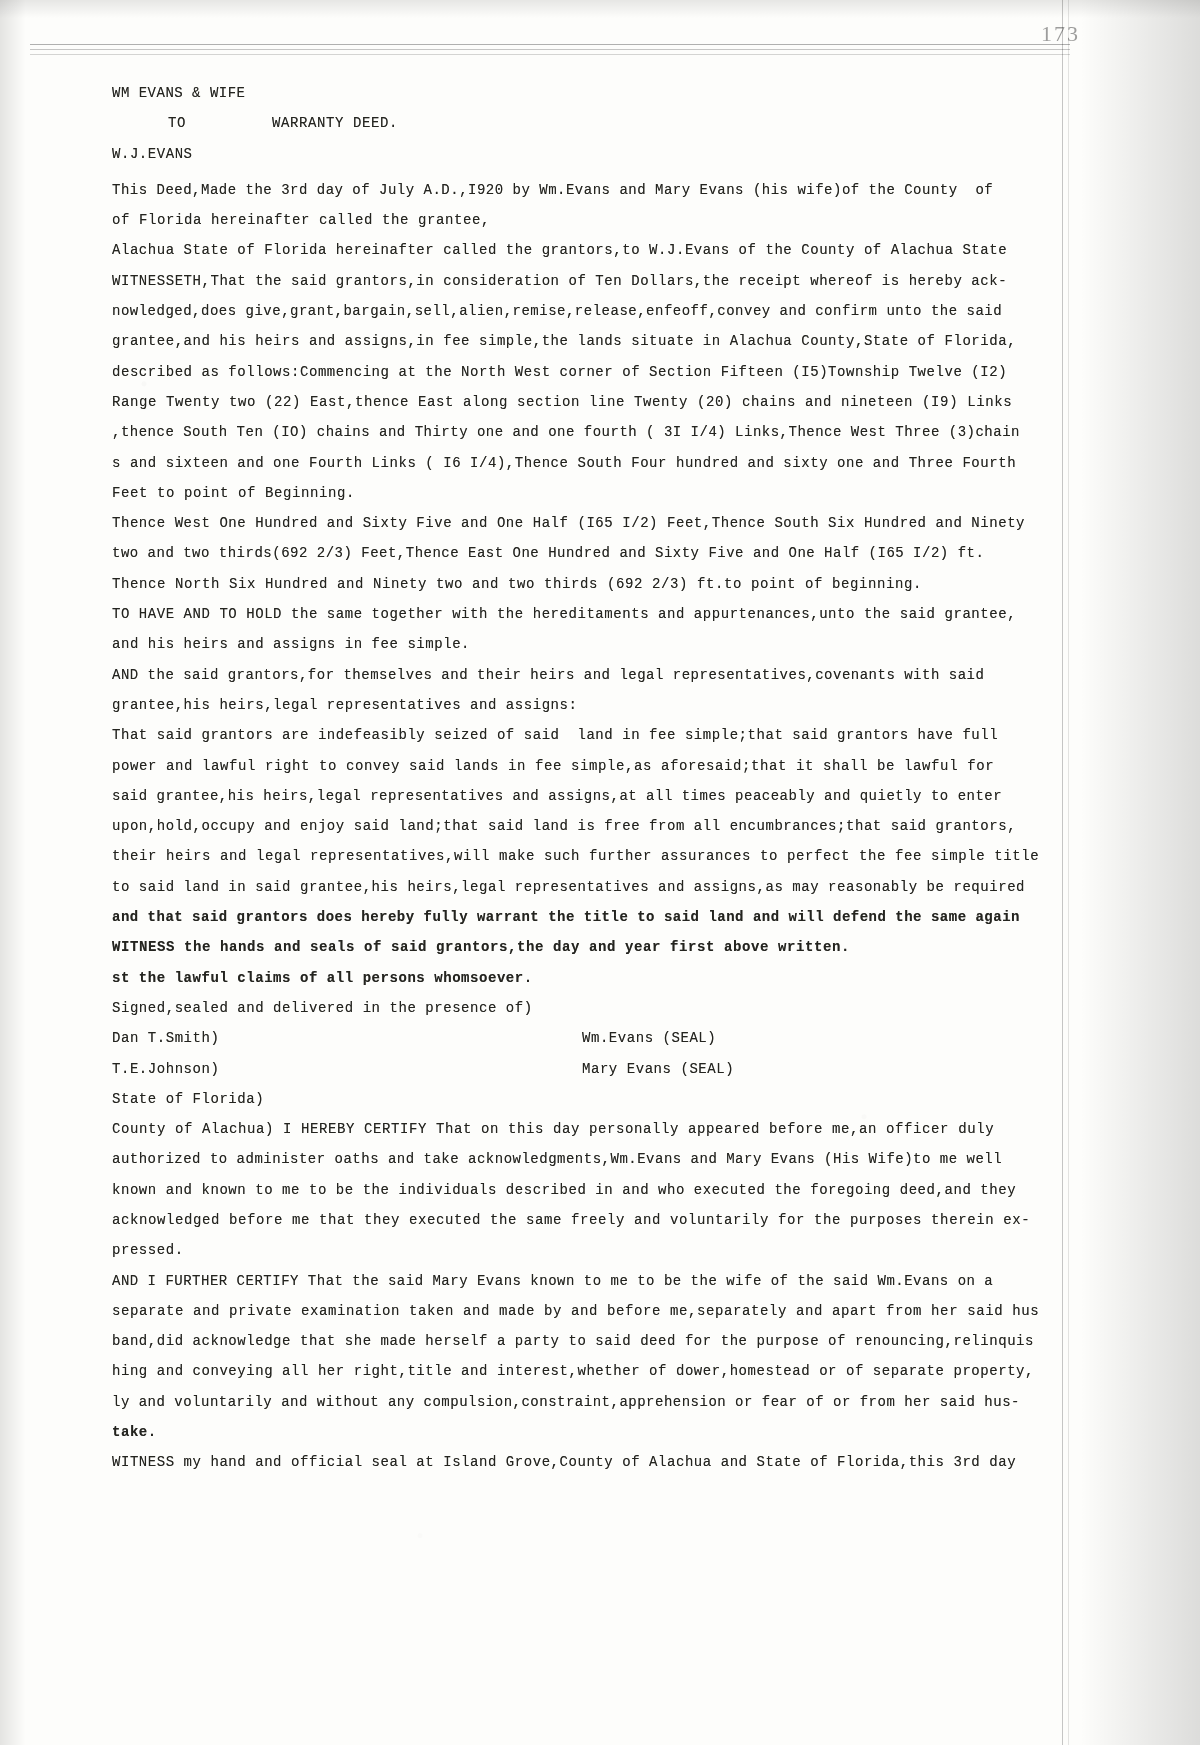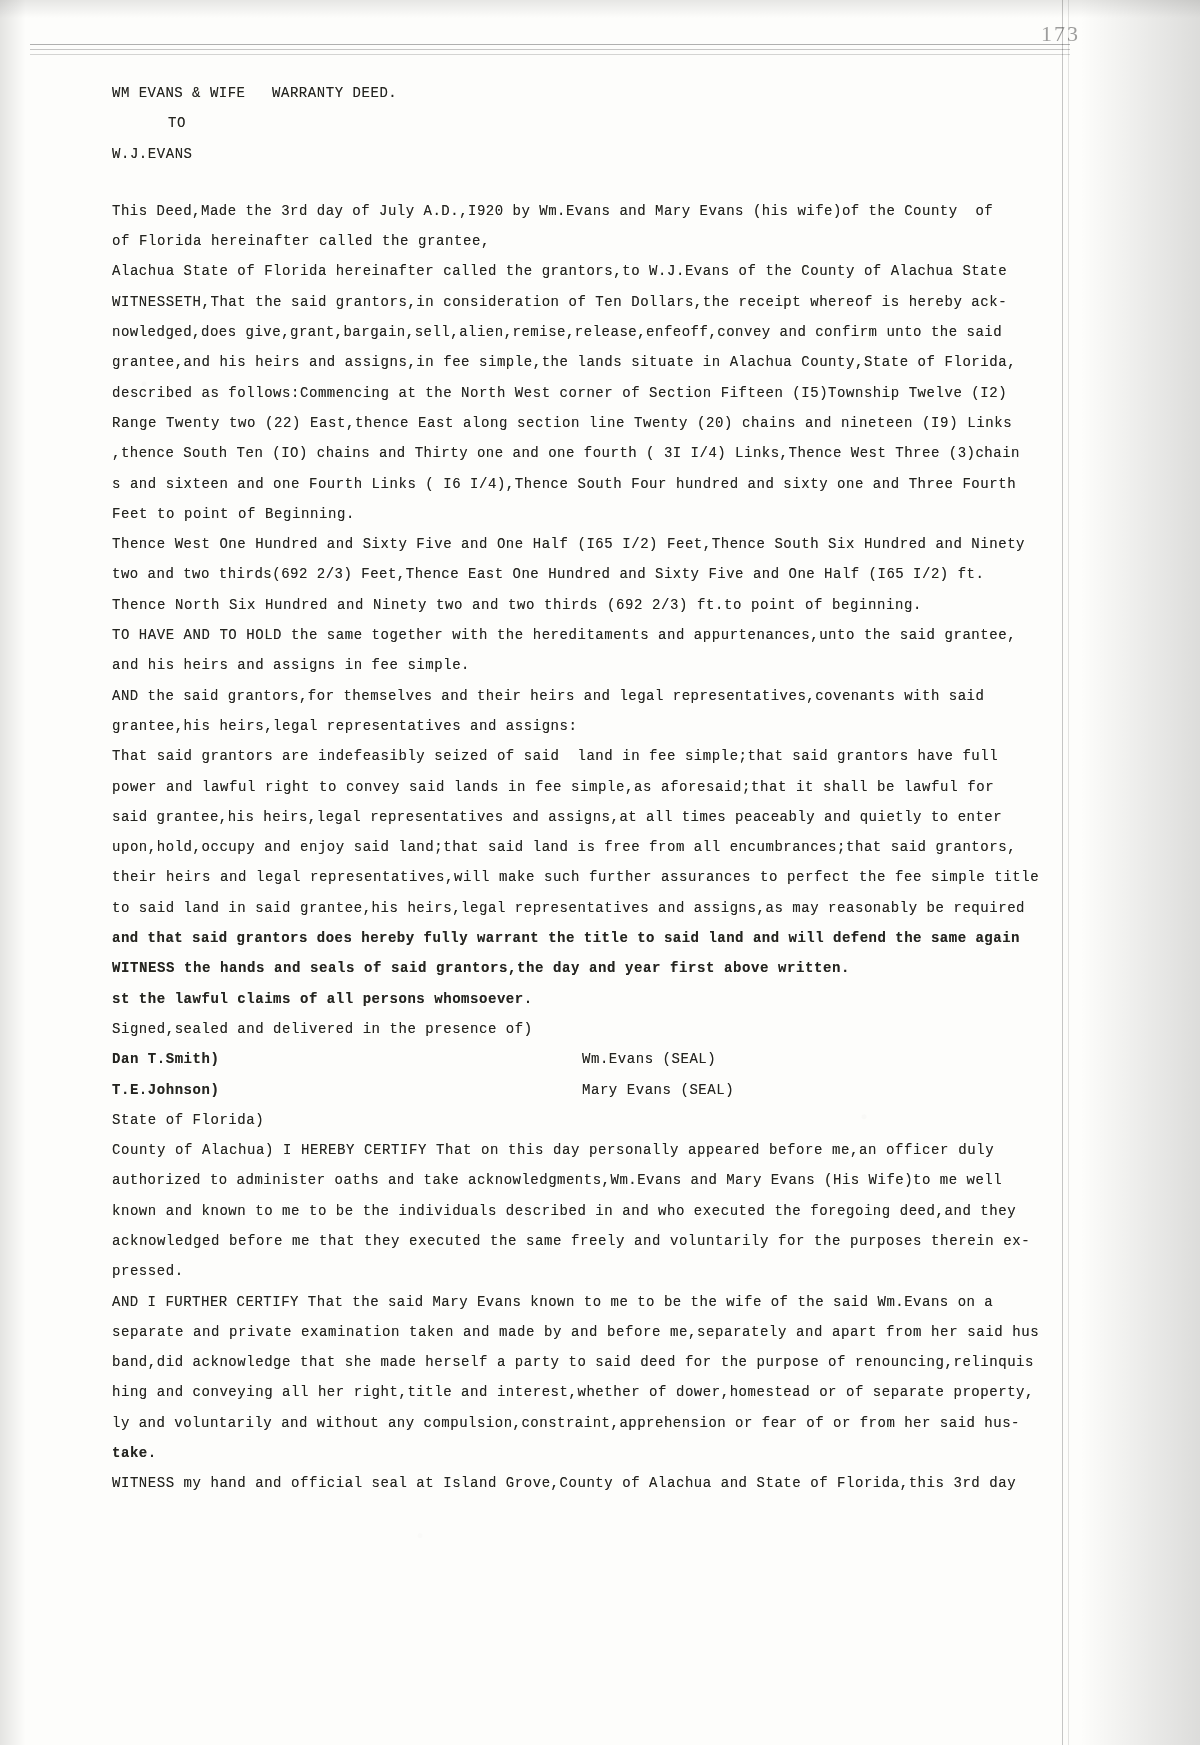"WARRANTY DEED." span.ln { order: before "TO" -> after "TO" }
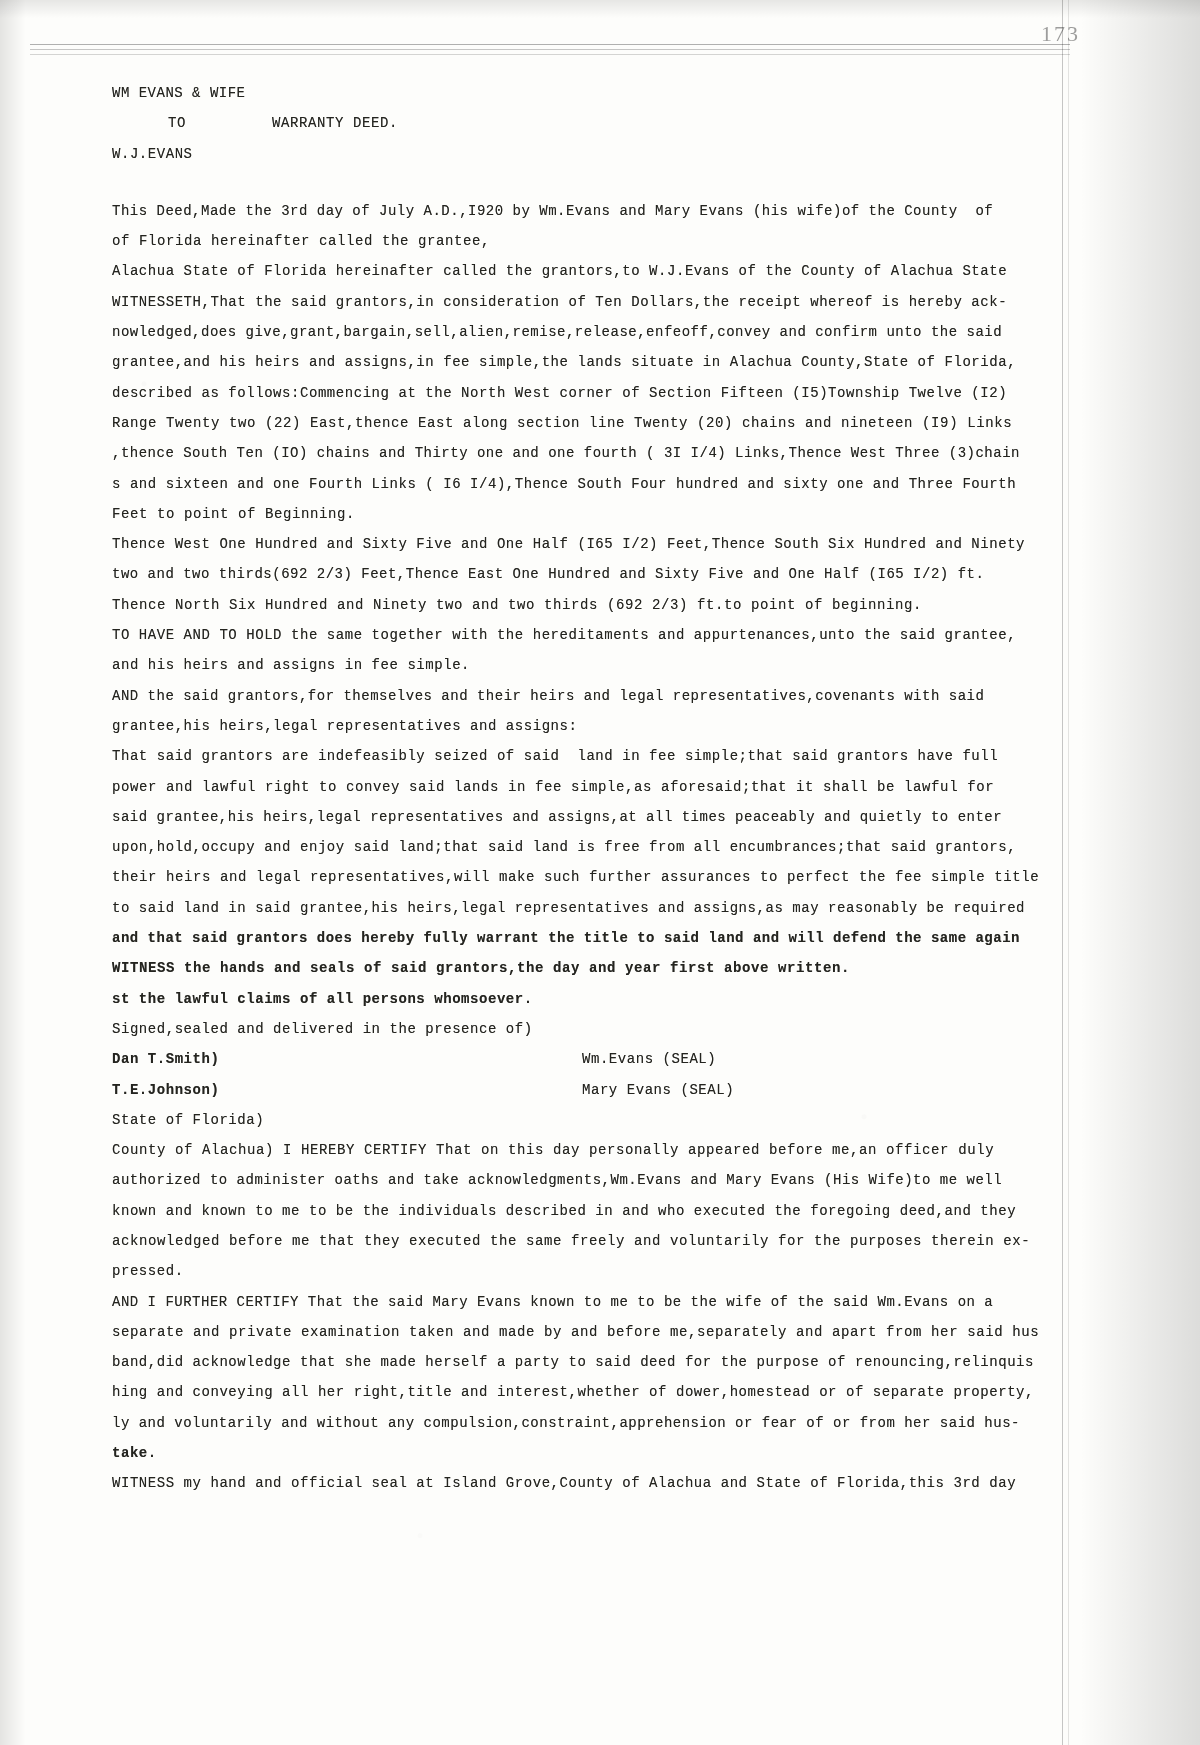"This Deed,Made the 3rd day" .ln.gap { margin-top: 27px -> 6px }
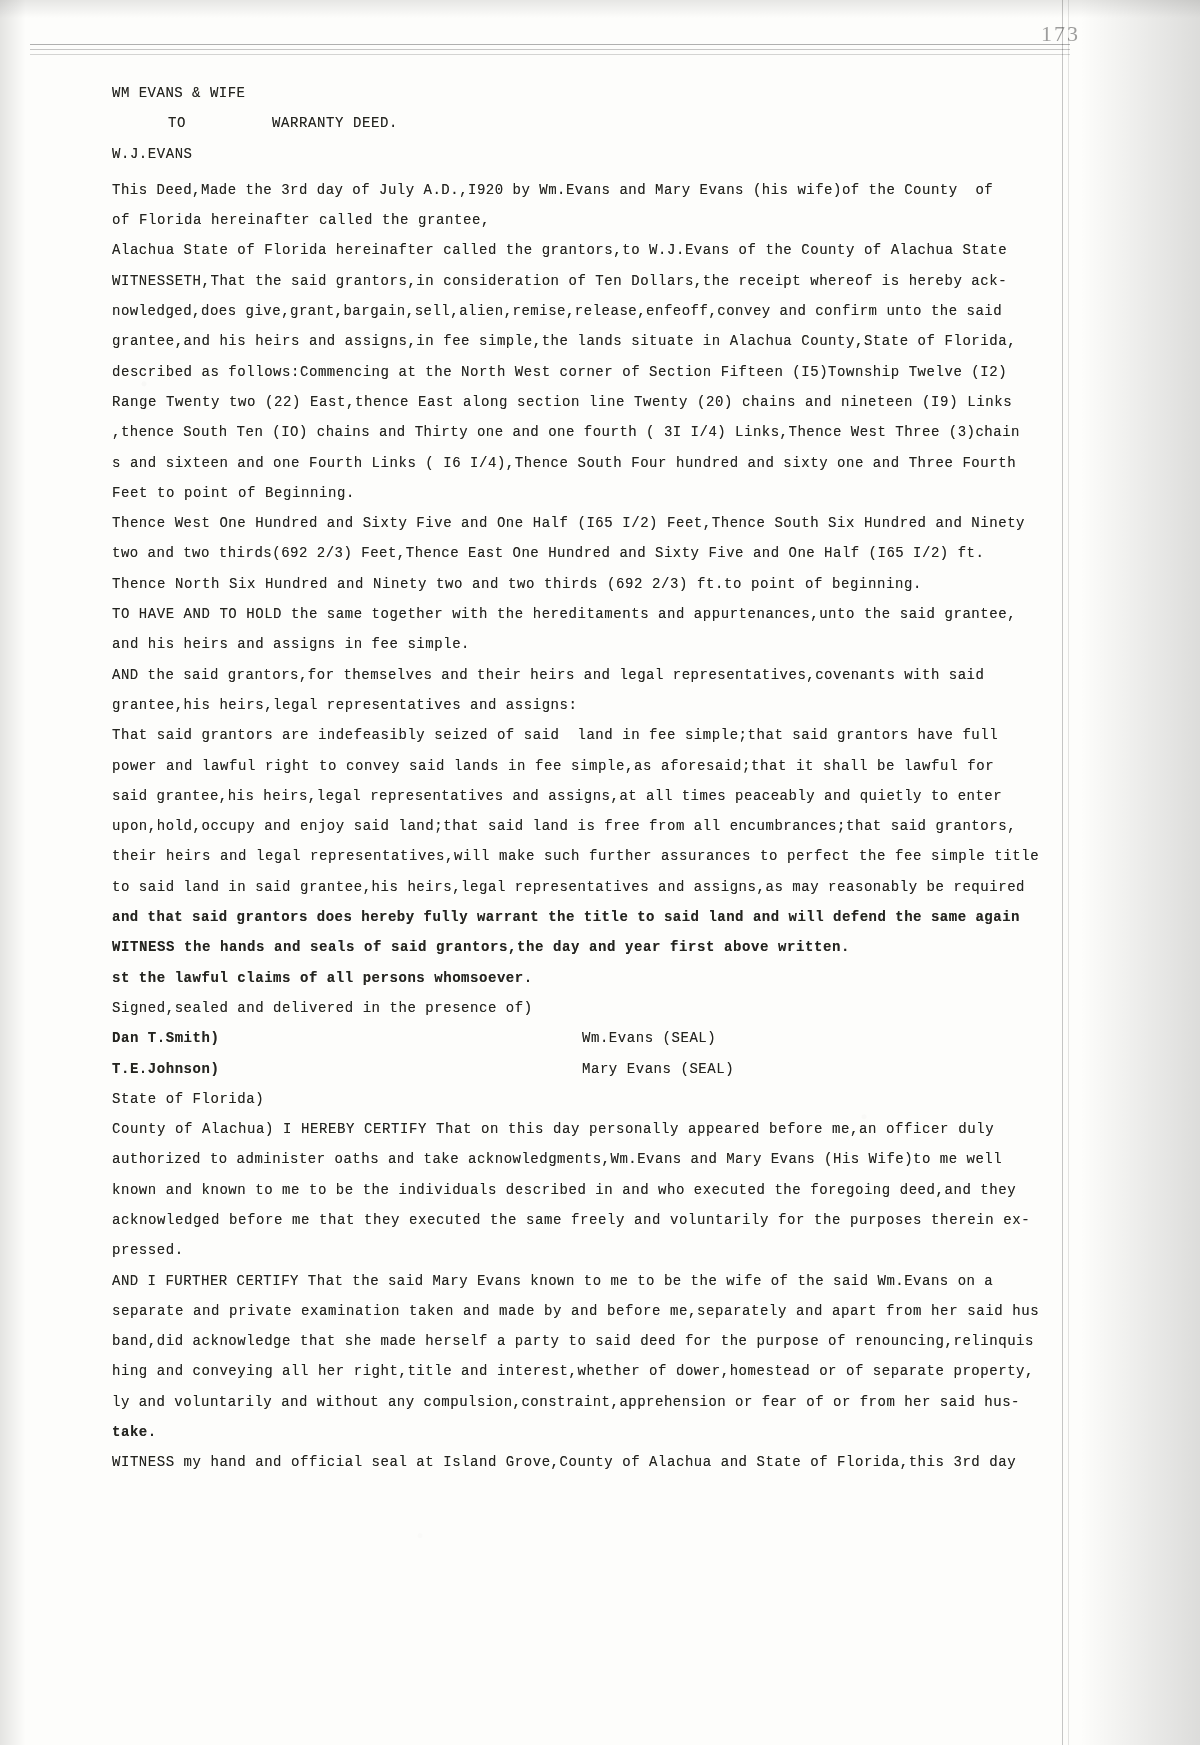"Dan T.Smith)" .sig-row .left { font-weight: bold -> none }
